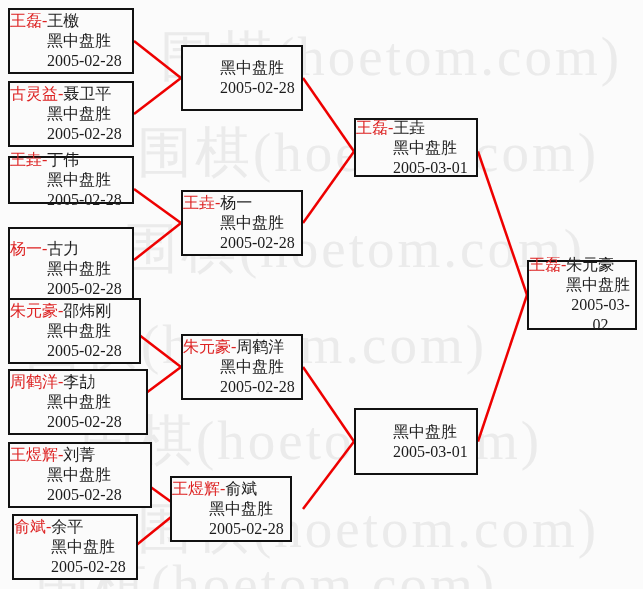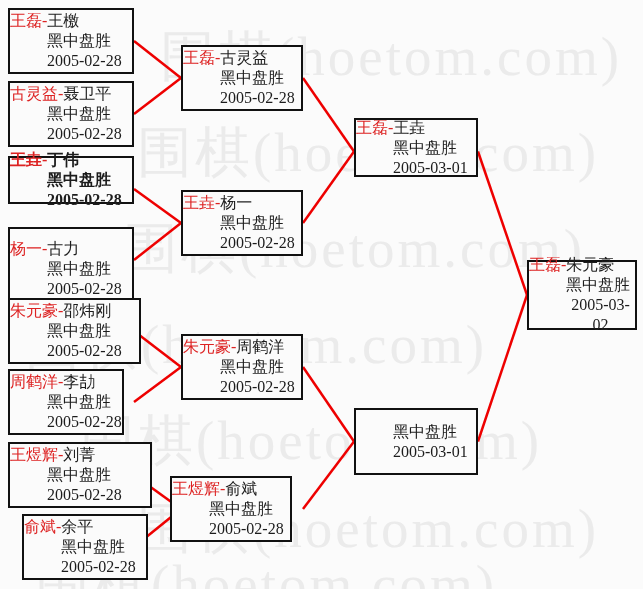"王磊-古灵益" div.players { html: <div><span>王磊</span><span>-</span><span>古灵益</span></div> -> none }
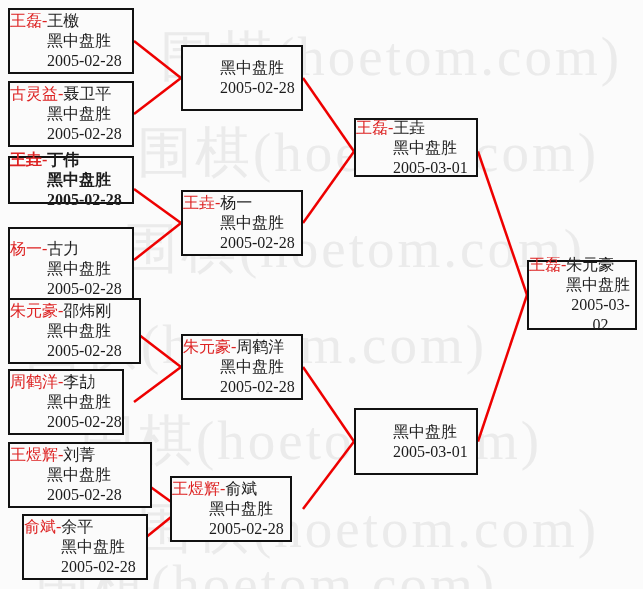"王垚-丁伟" div.match-box { font-weight: bold -> none }
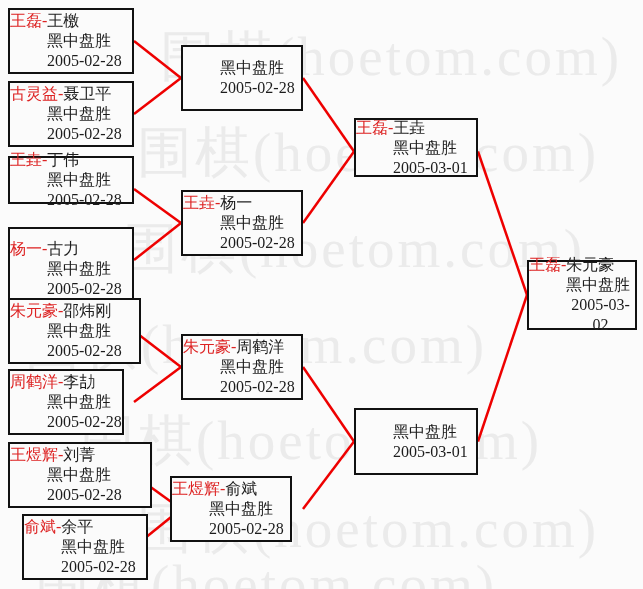"周鹤洋-李劼" div.match-box { width: 116px -> 140px }
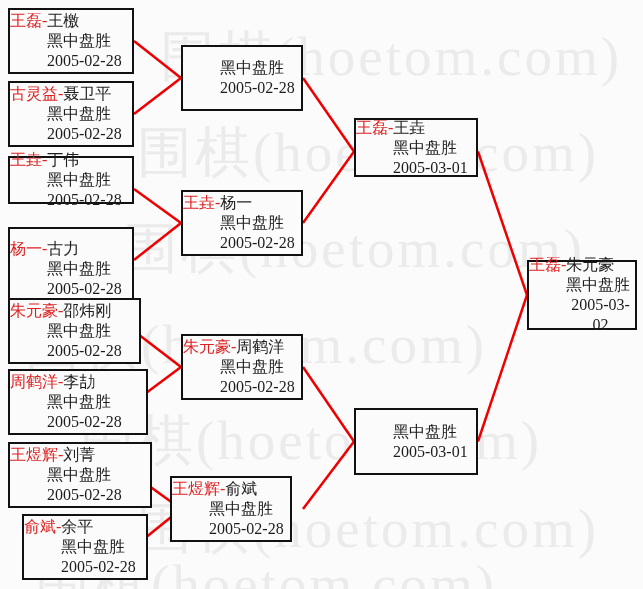"俞斌-余平" div.match-box { left: 22px -> 12px }
